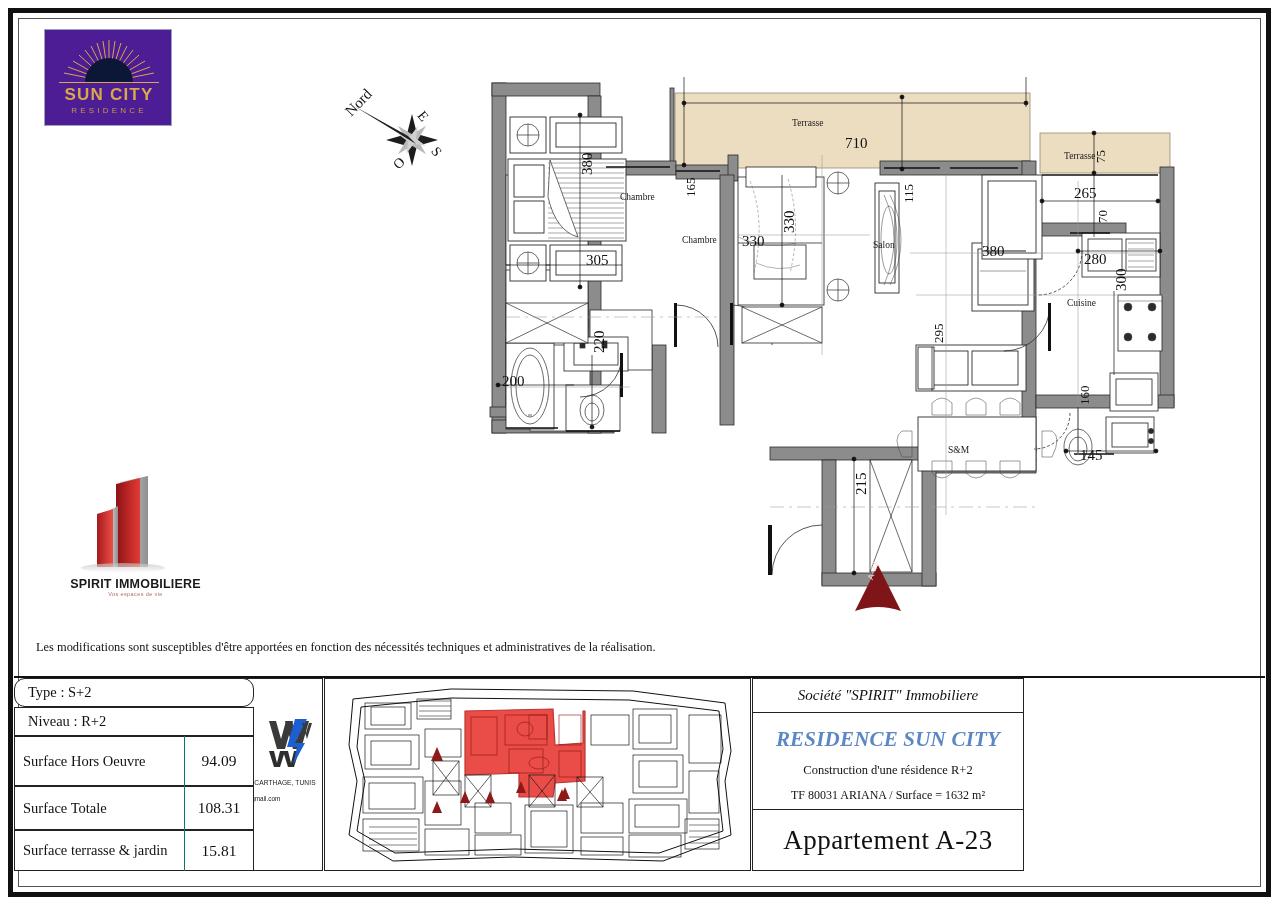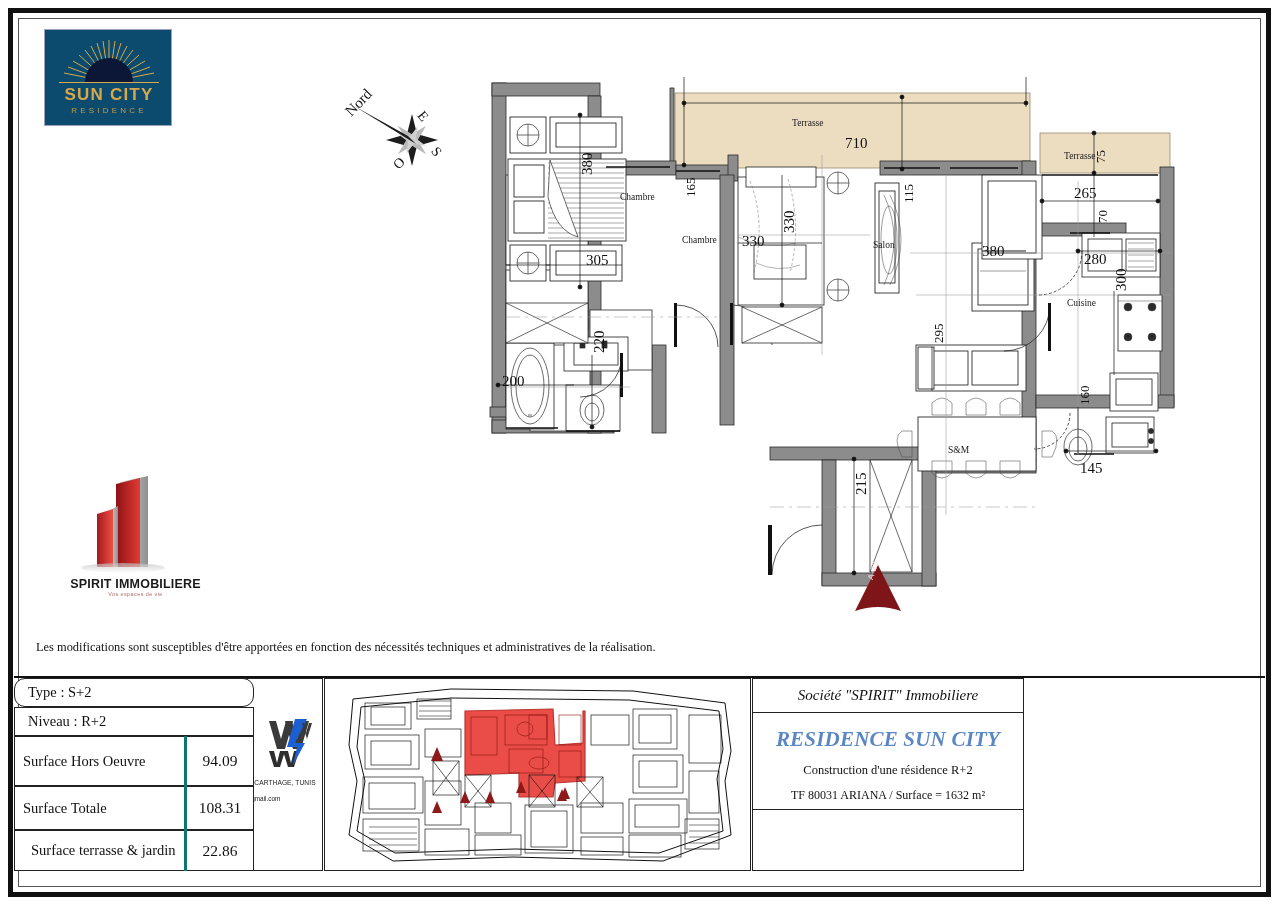"SUN CITY" #suncity-logo { background: #0c4a6e -> #4c1d95 }
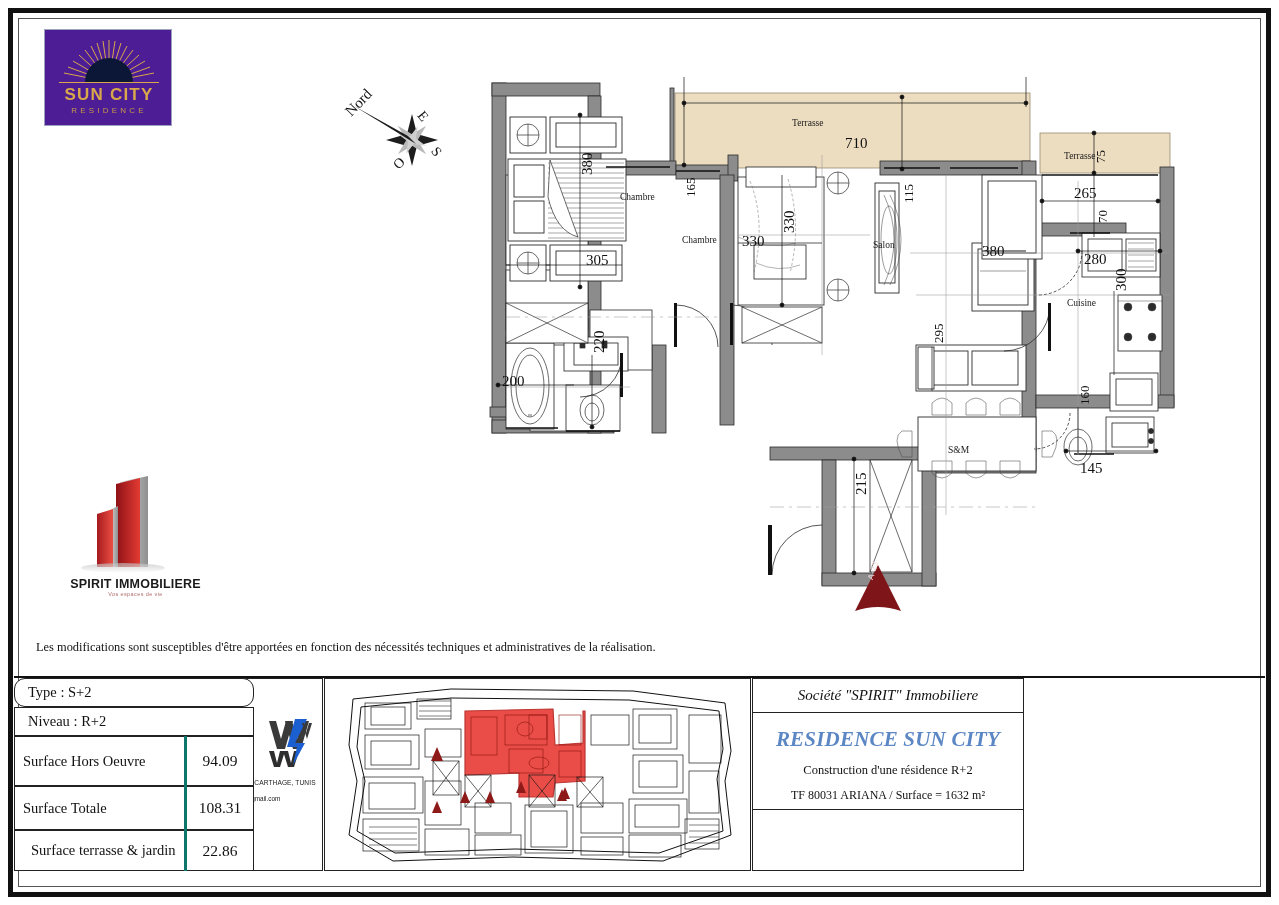"145" span.dimtxt { top: 405px -> 392px }
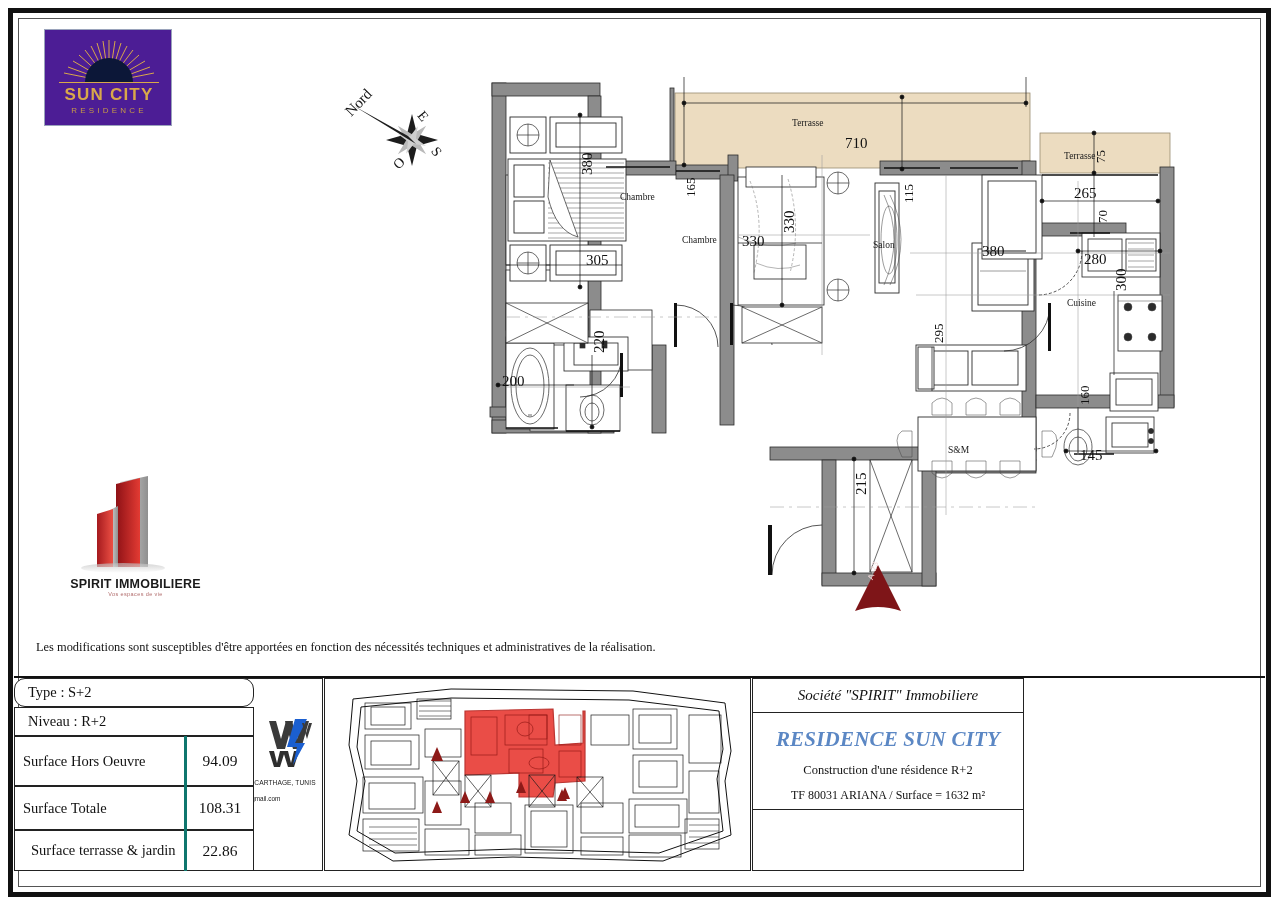"94.09" .srow .sval { border-left: 3px solid #0f766e -> 1px solid #0f766e }
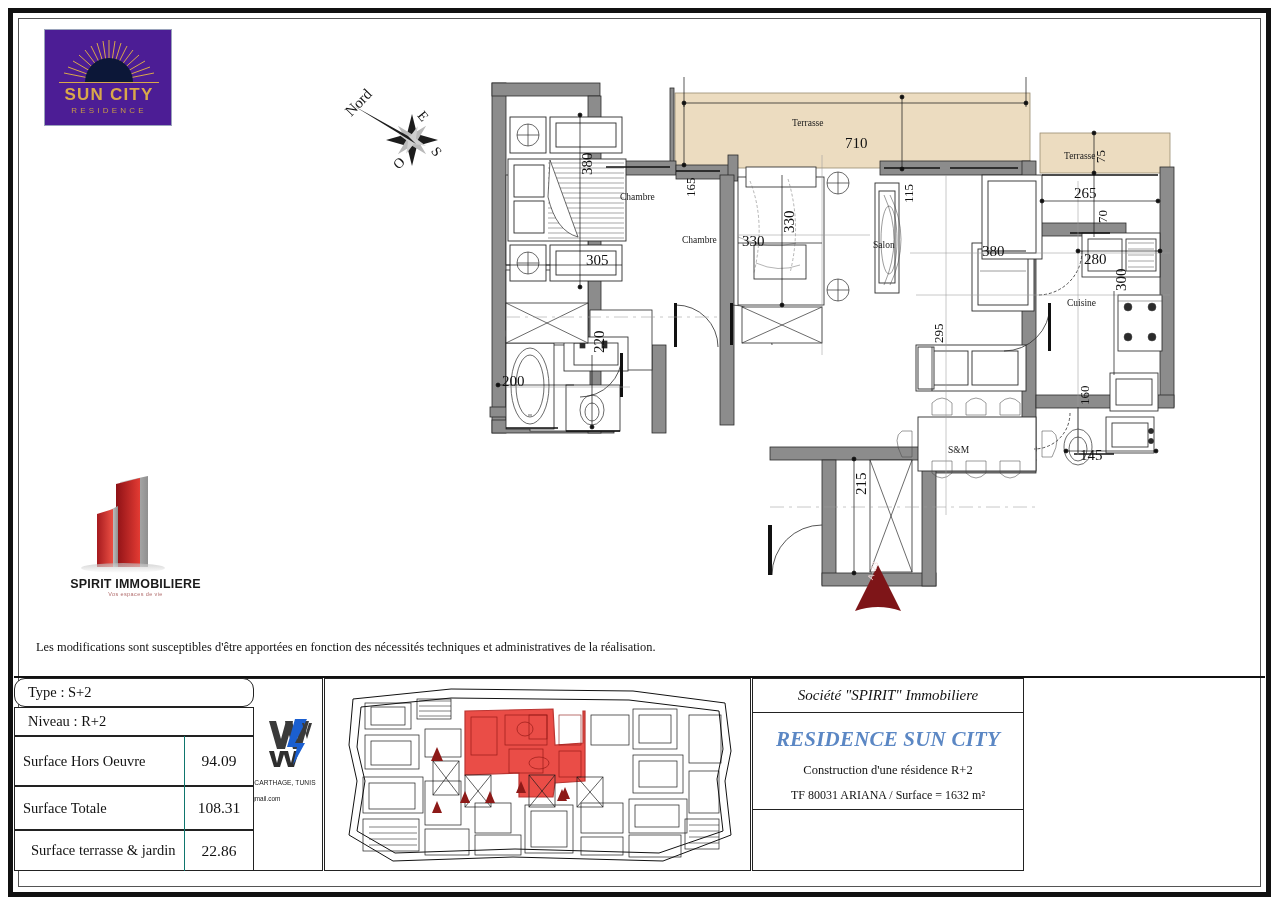"Surface terrasse & jardin" #srow-sterr { padding-left: 8px -> none }
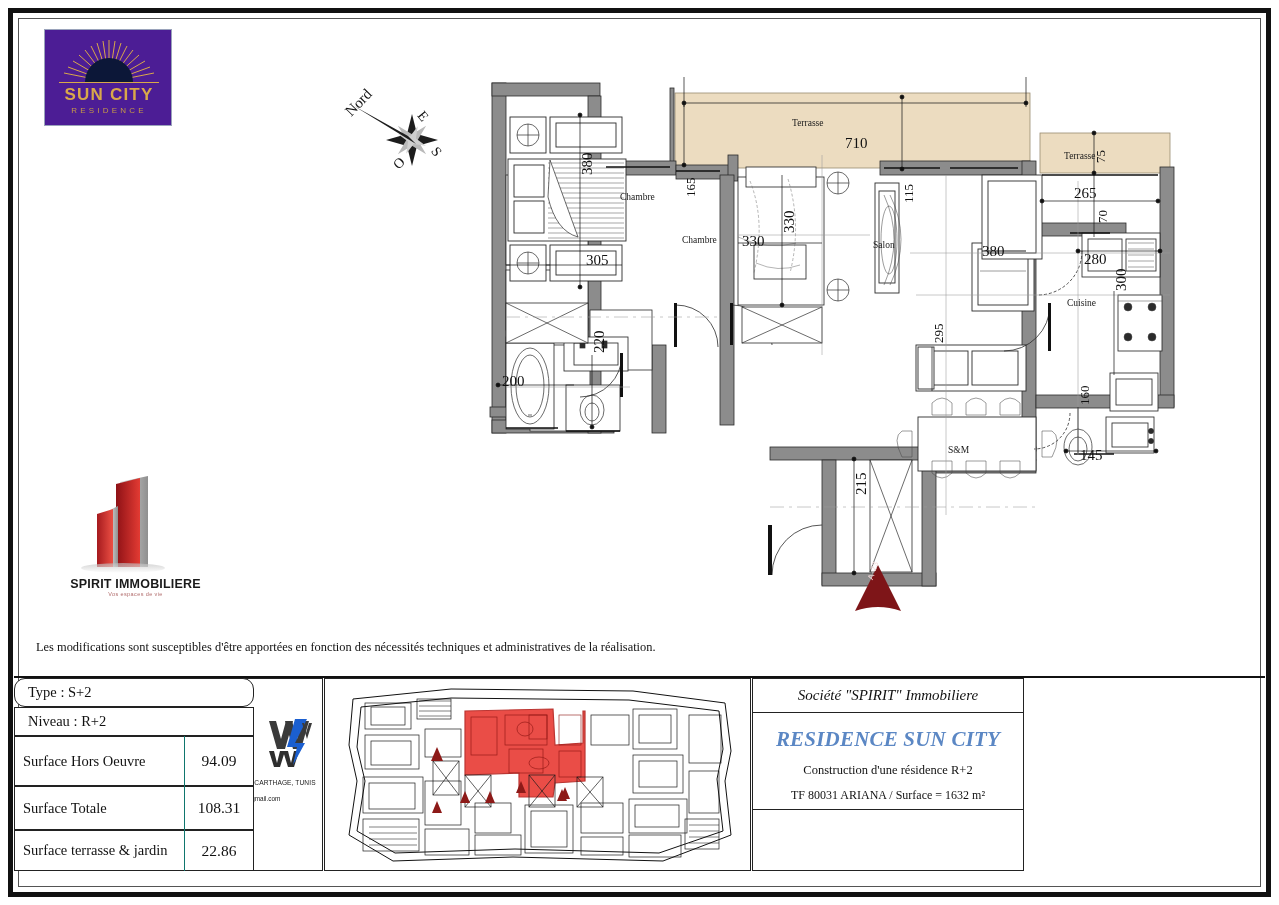"22.86" span.sval { text: 22.86 -> 15.81 }
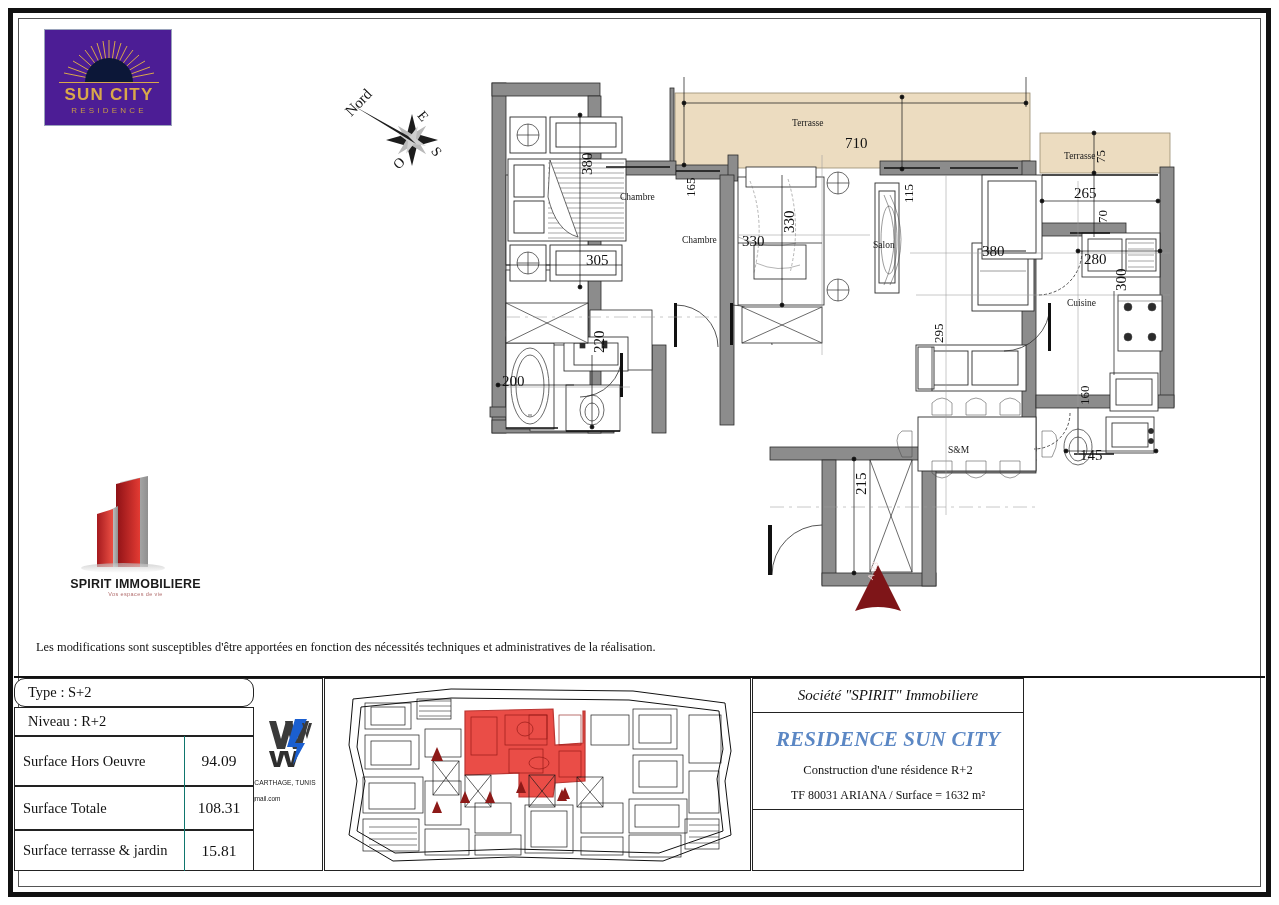"Appartement A-23" div { html: none -> <div> <span>Appartement A-23</span> </div> }
